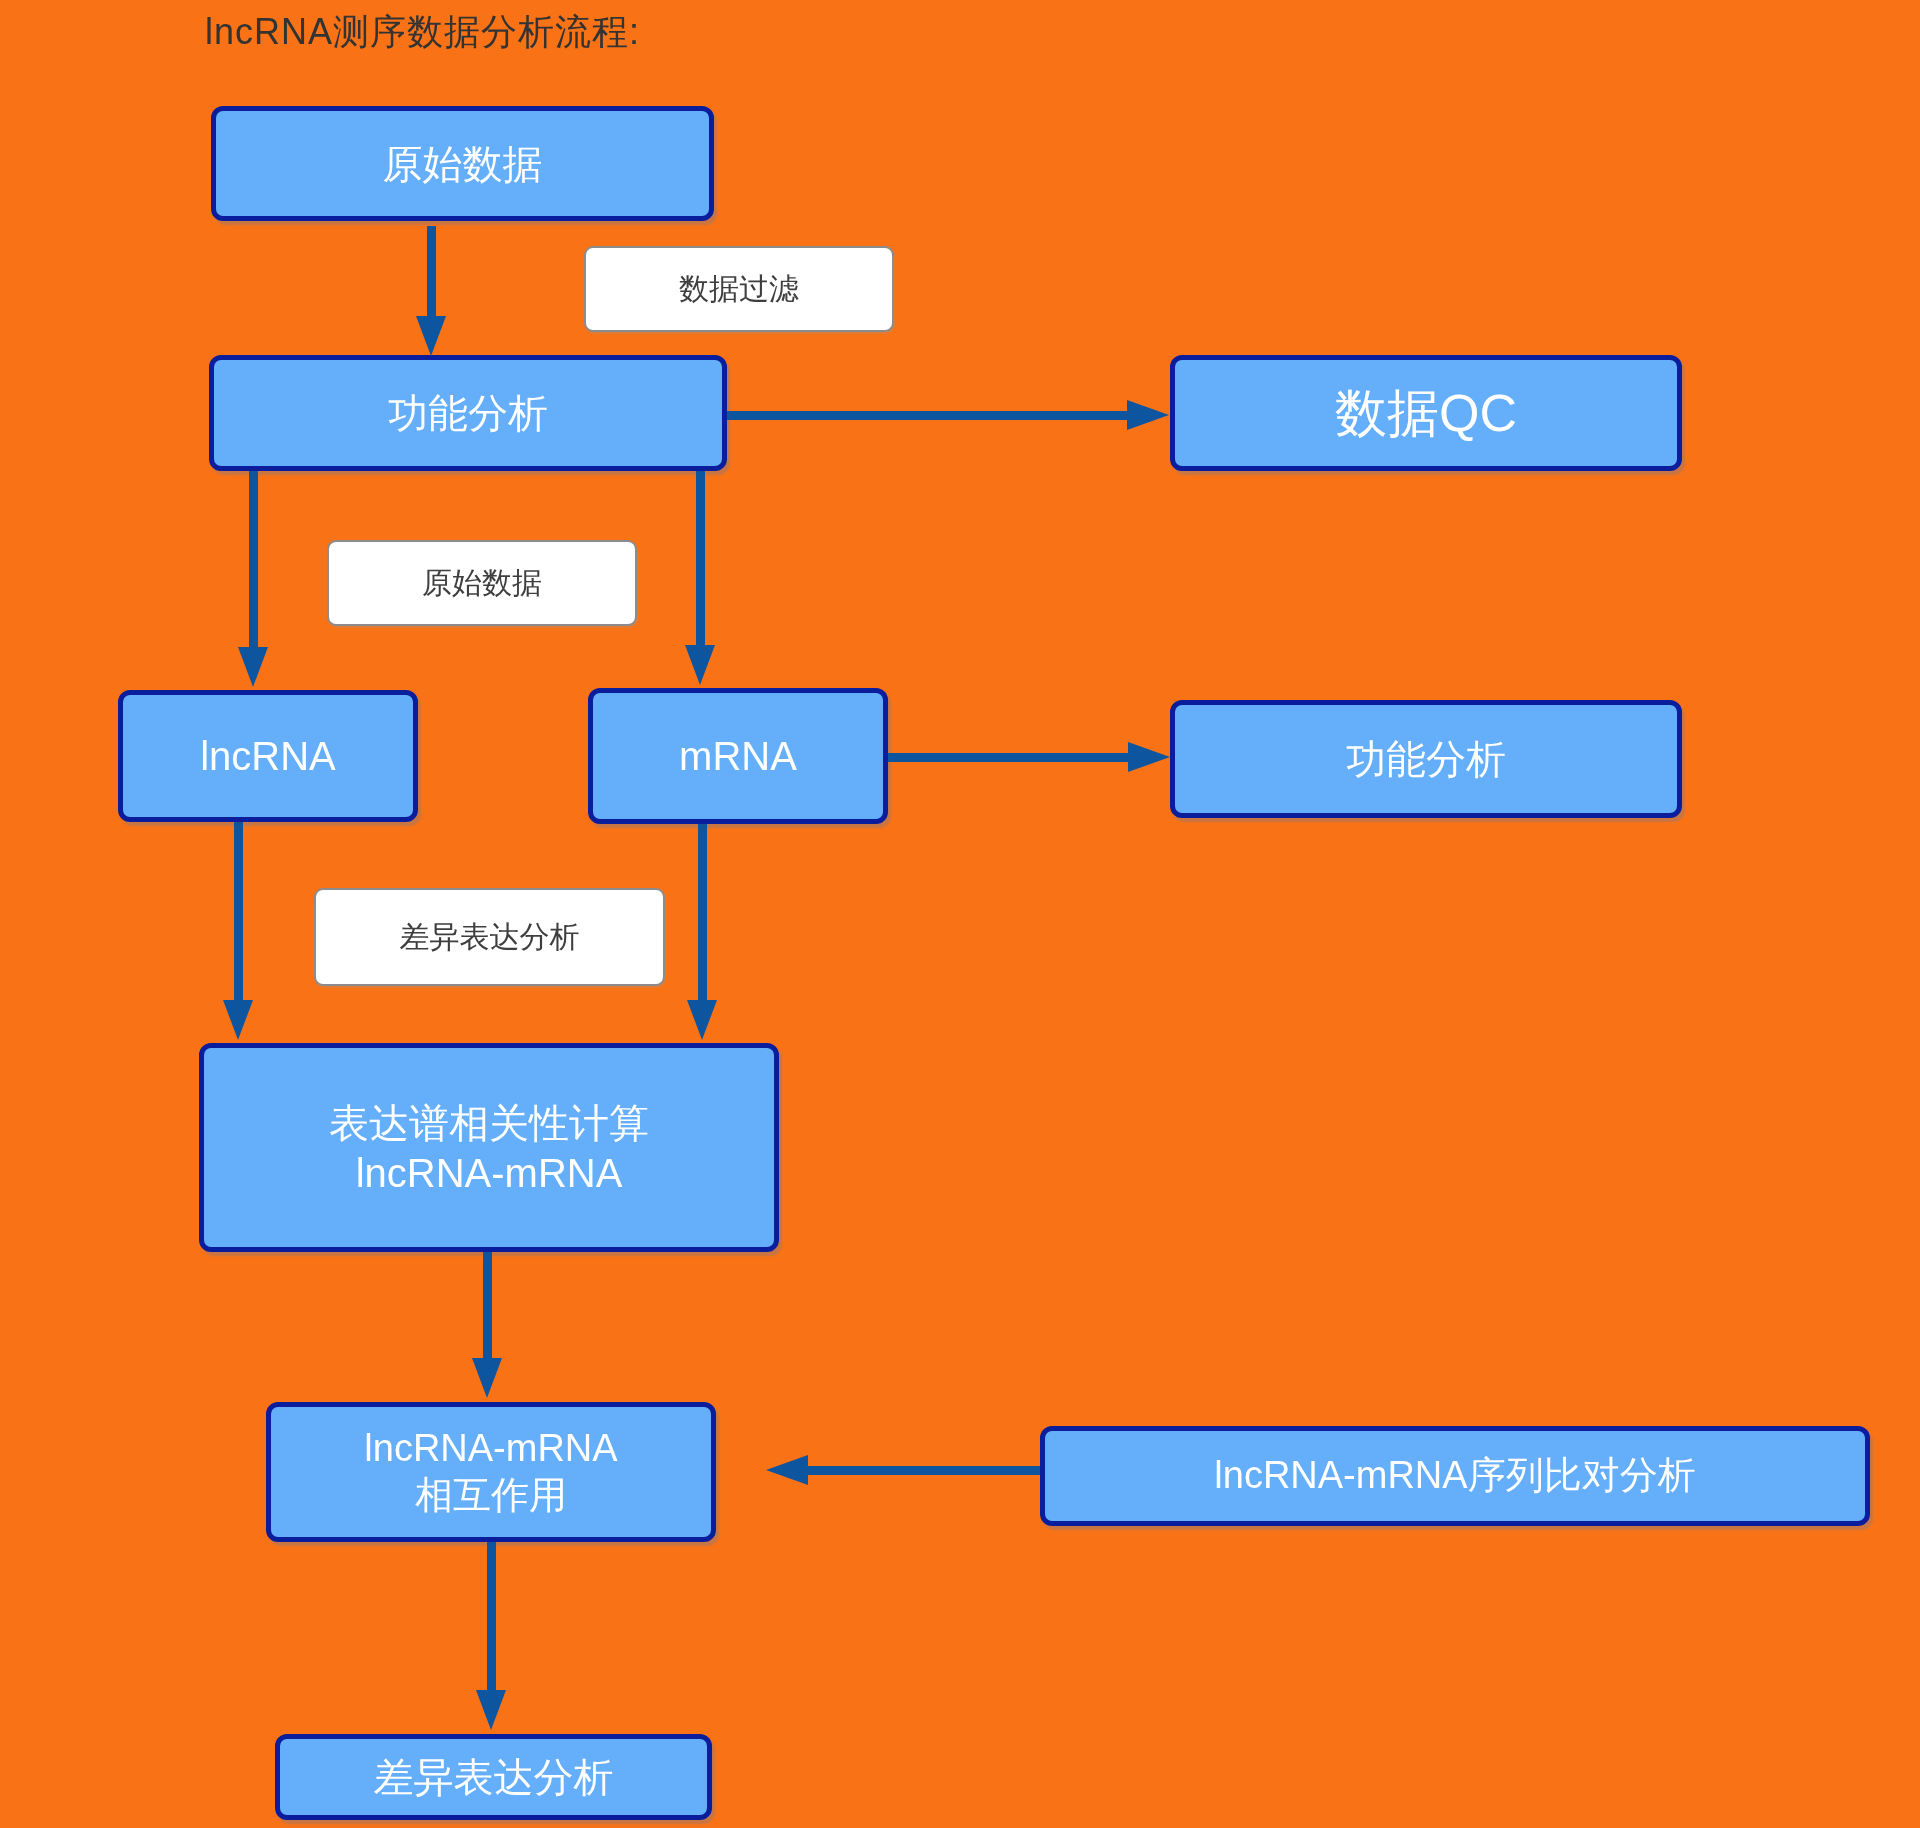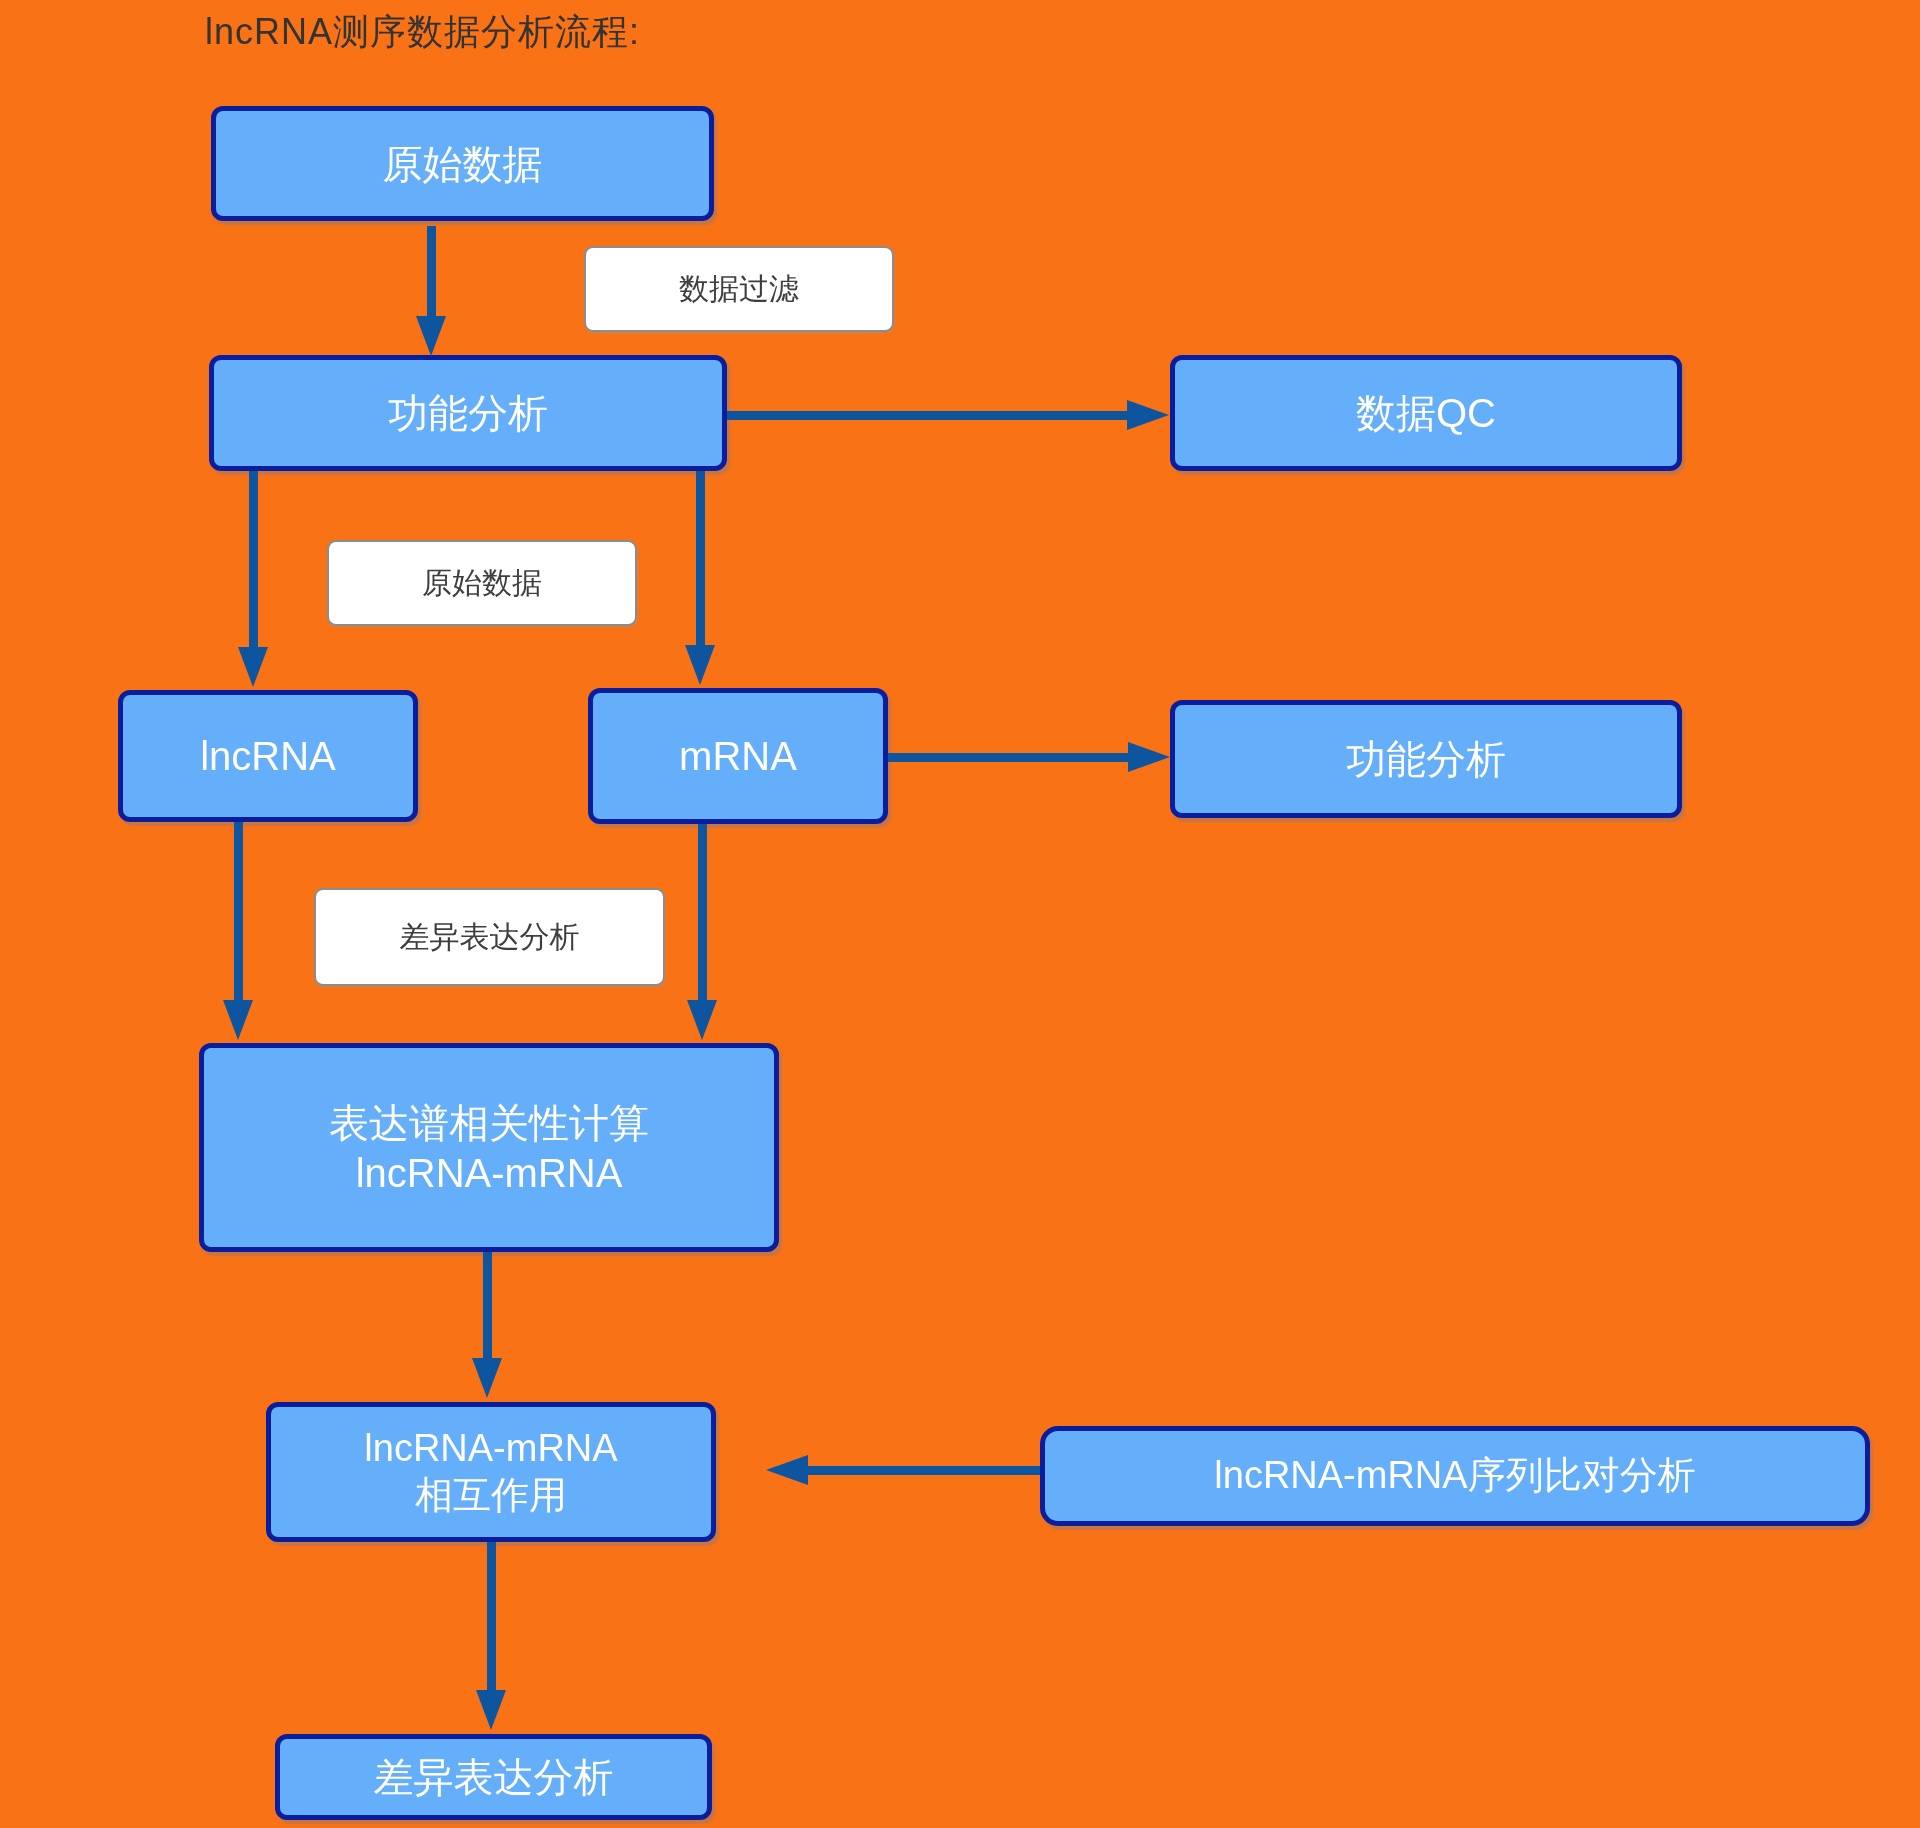"数据QC" div.node { font-size: 40px -> 52px }
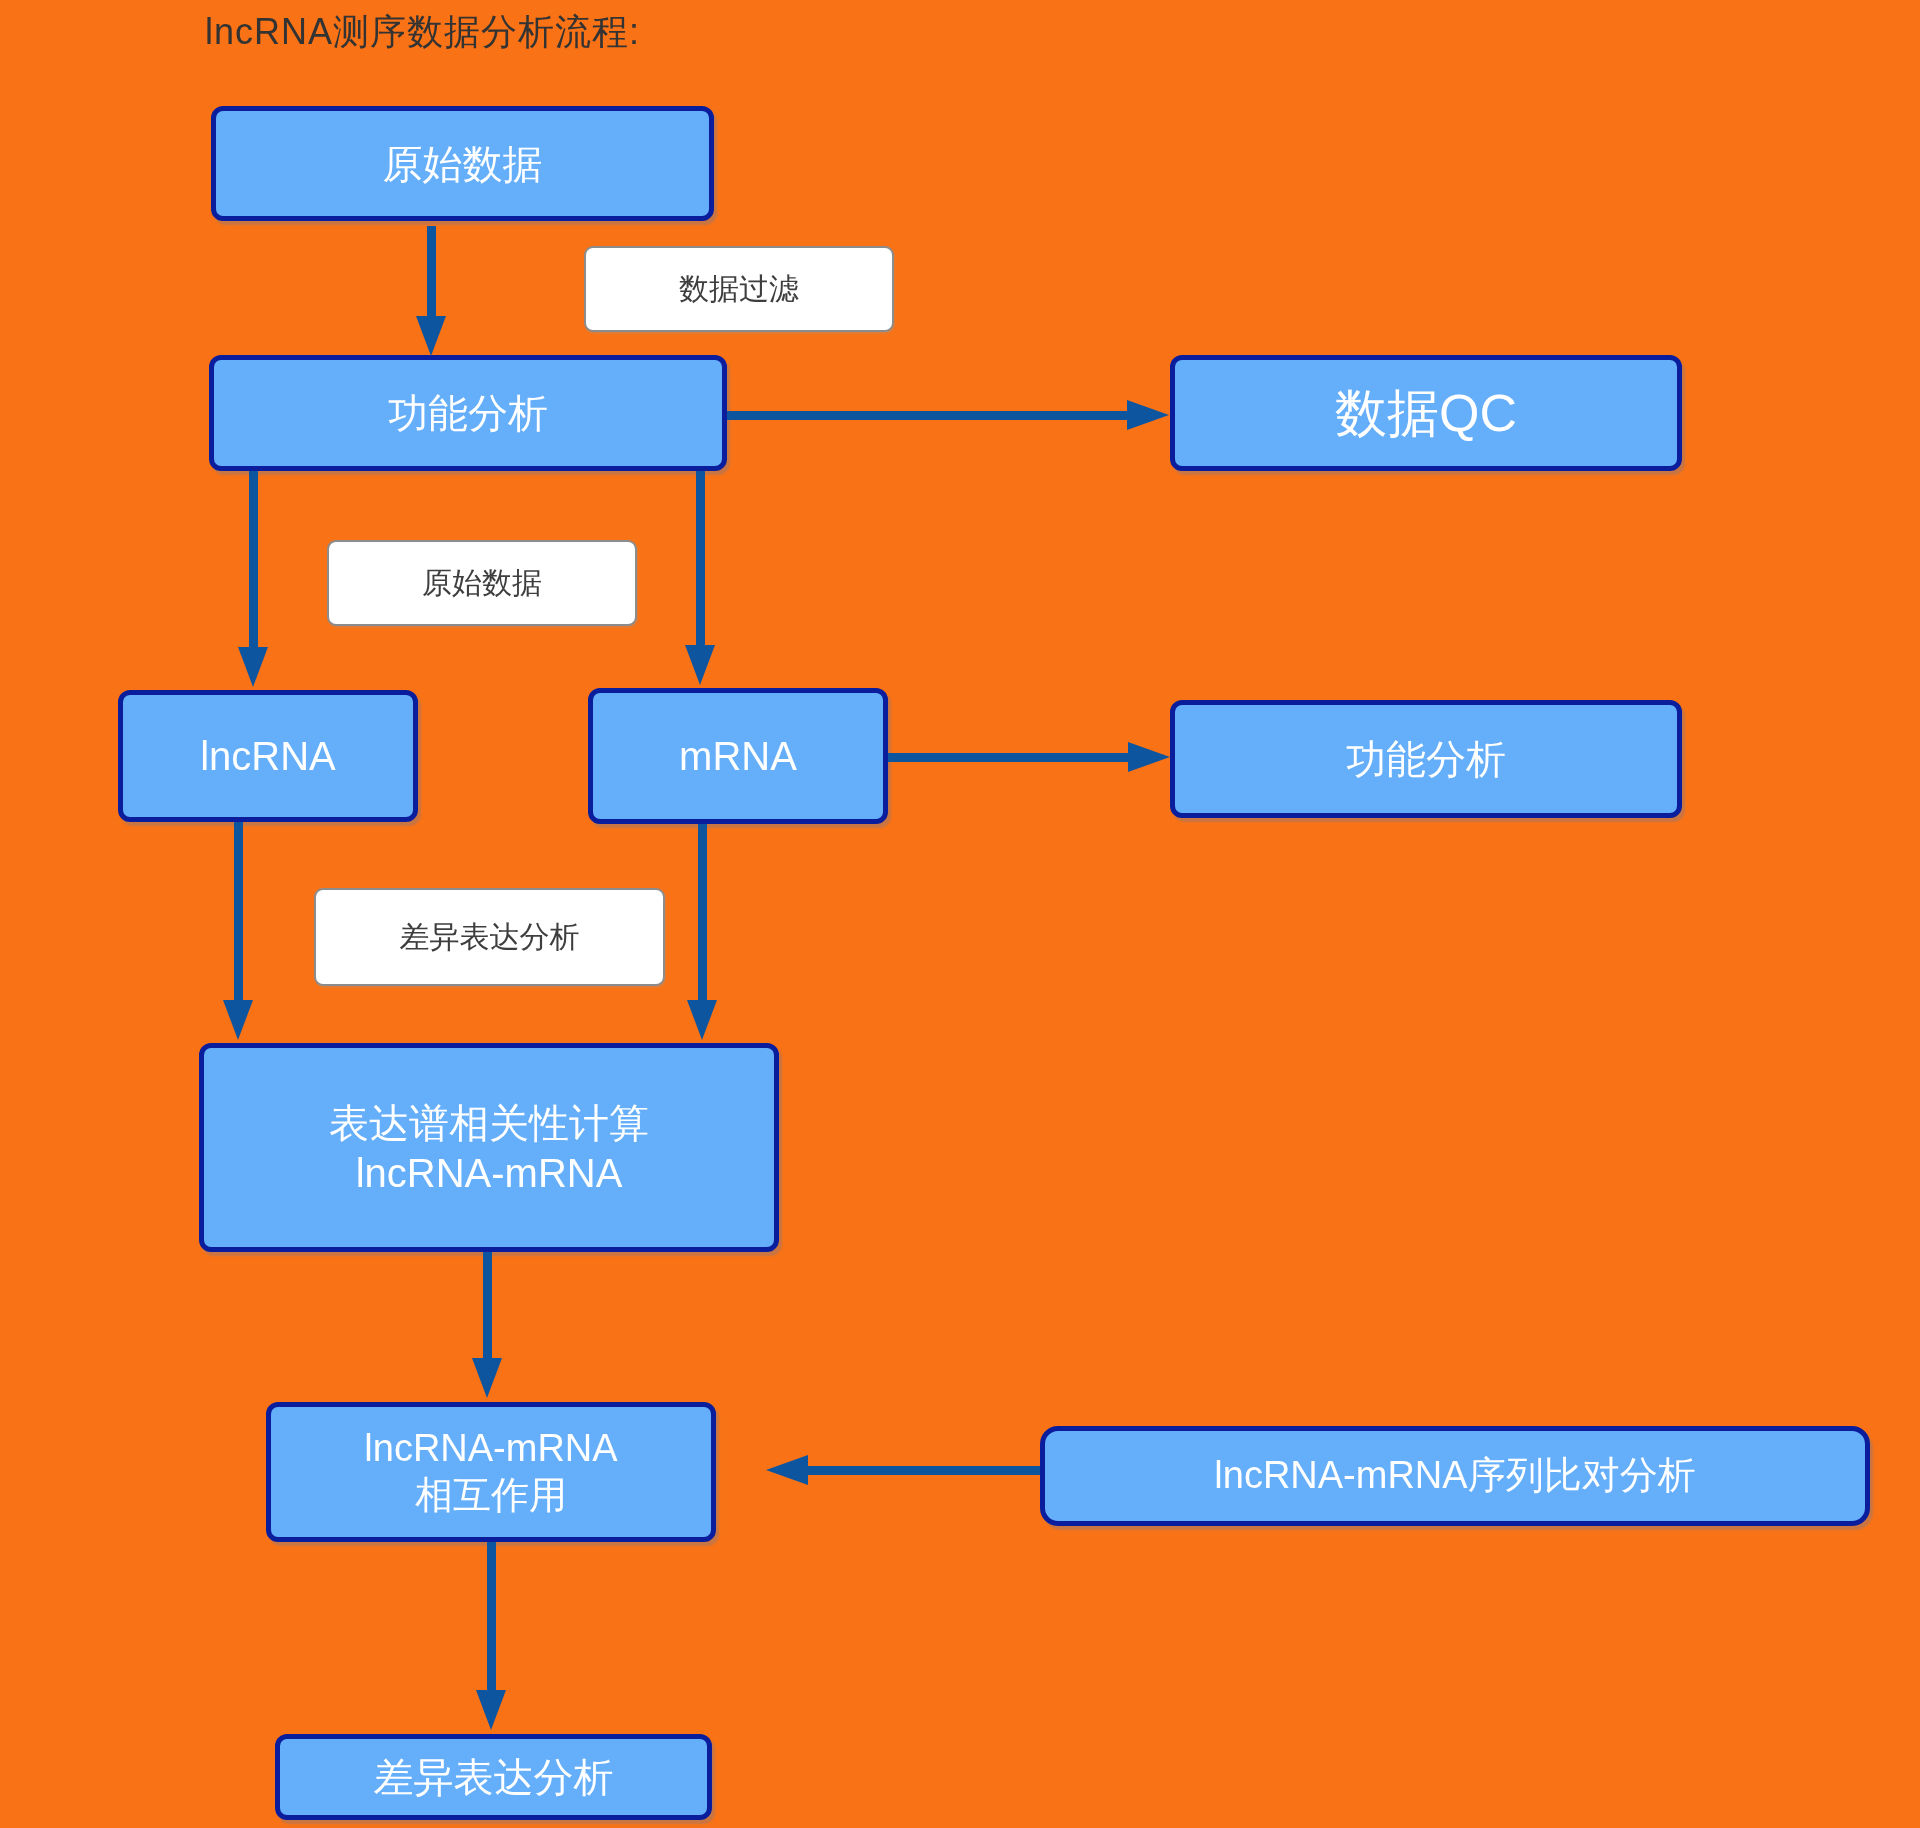"lncRNA-mRNA序列比对分析" div.node { border-radius: 18px -> none }
